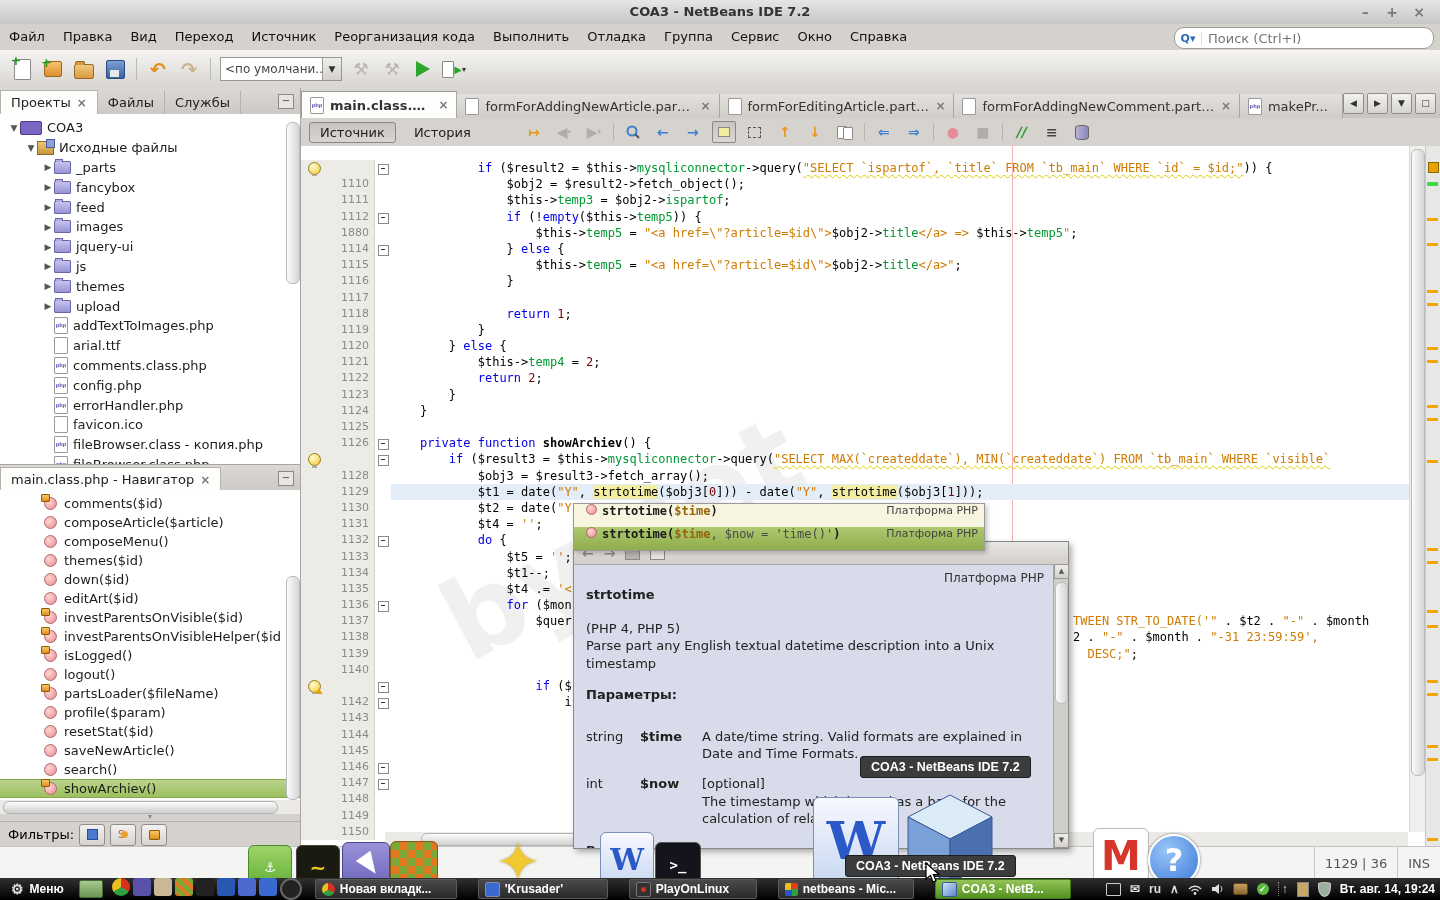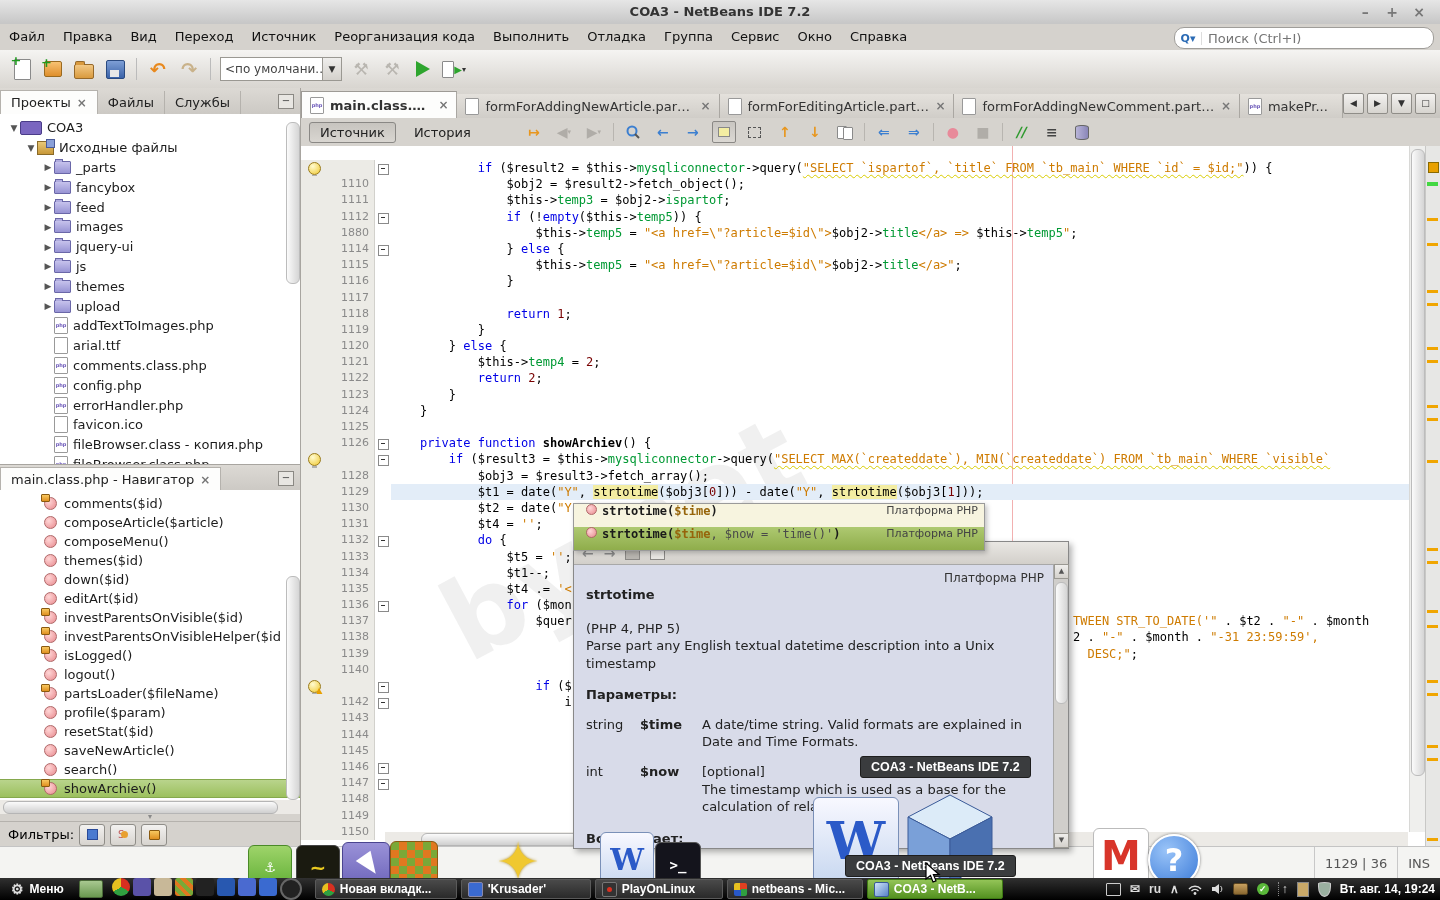"string" #docparams { margin-top: 12px -> 24px }
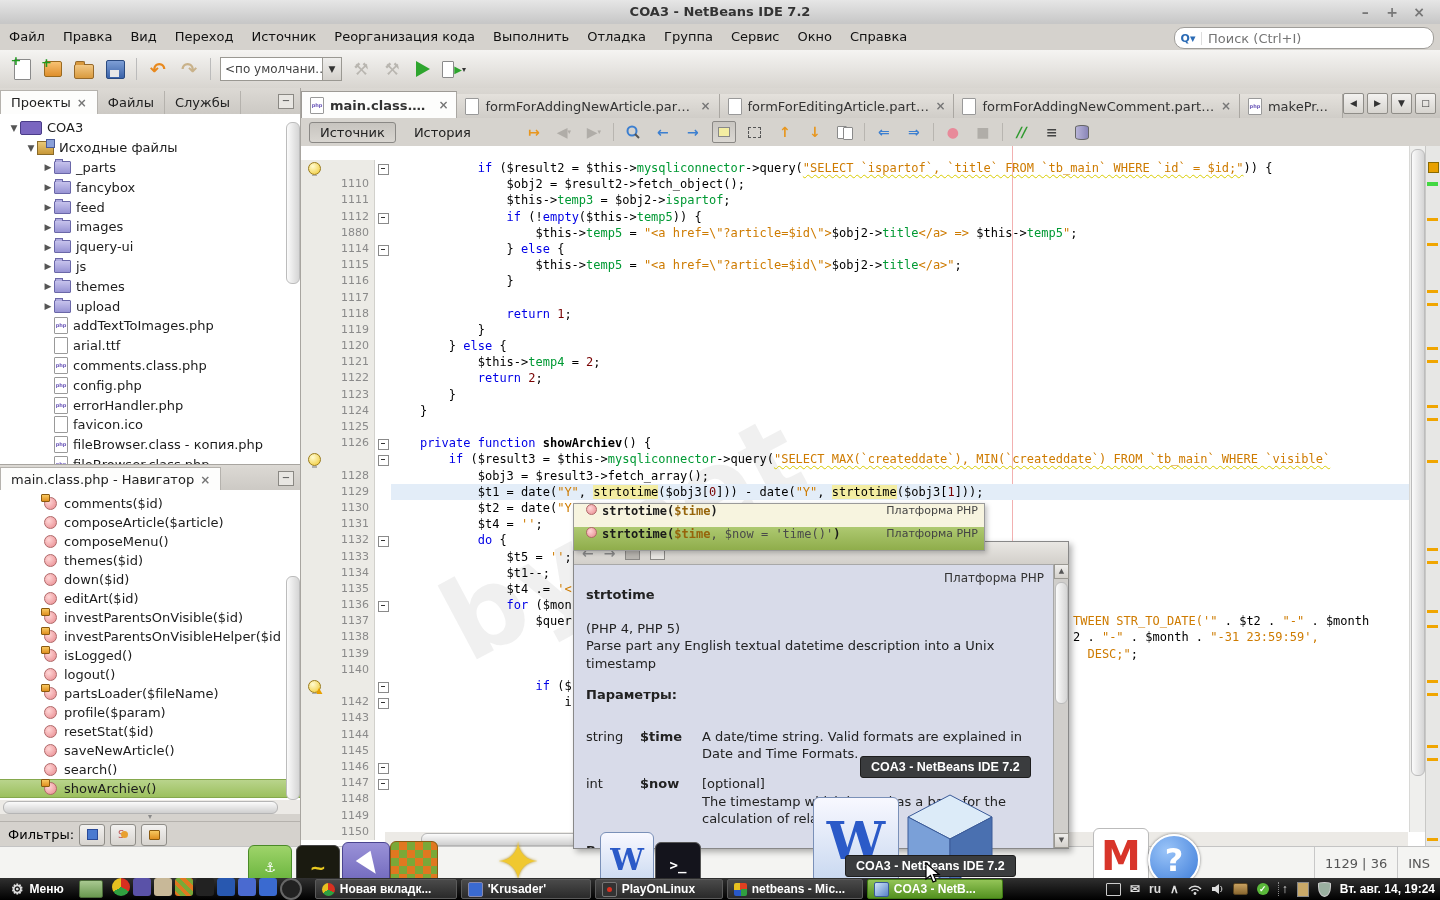"Новая вкладк..." span { gap: 4px -> 21px }
